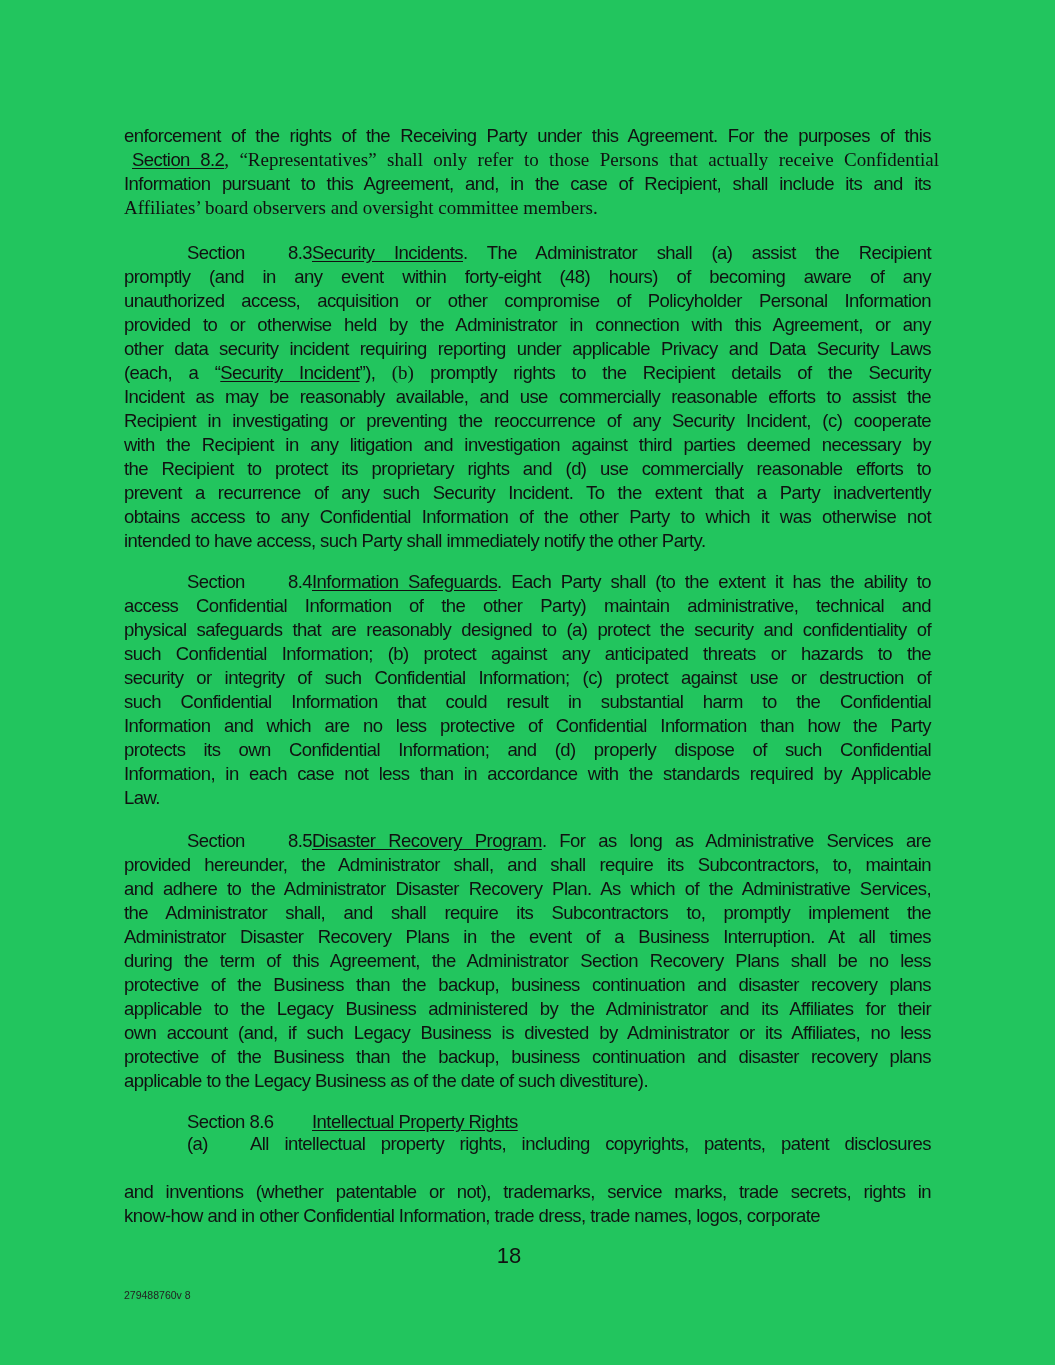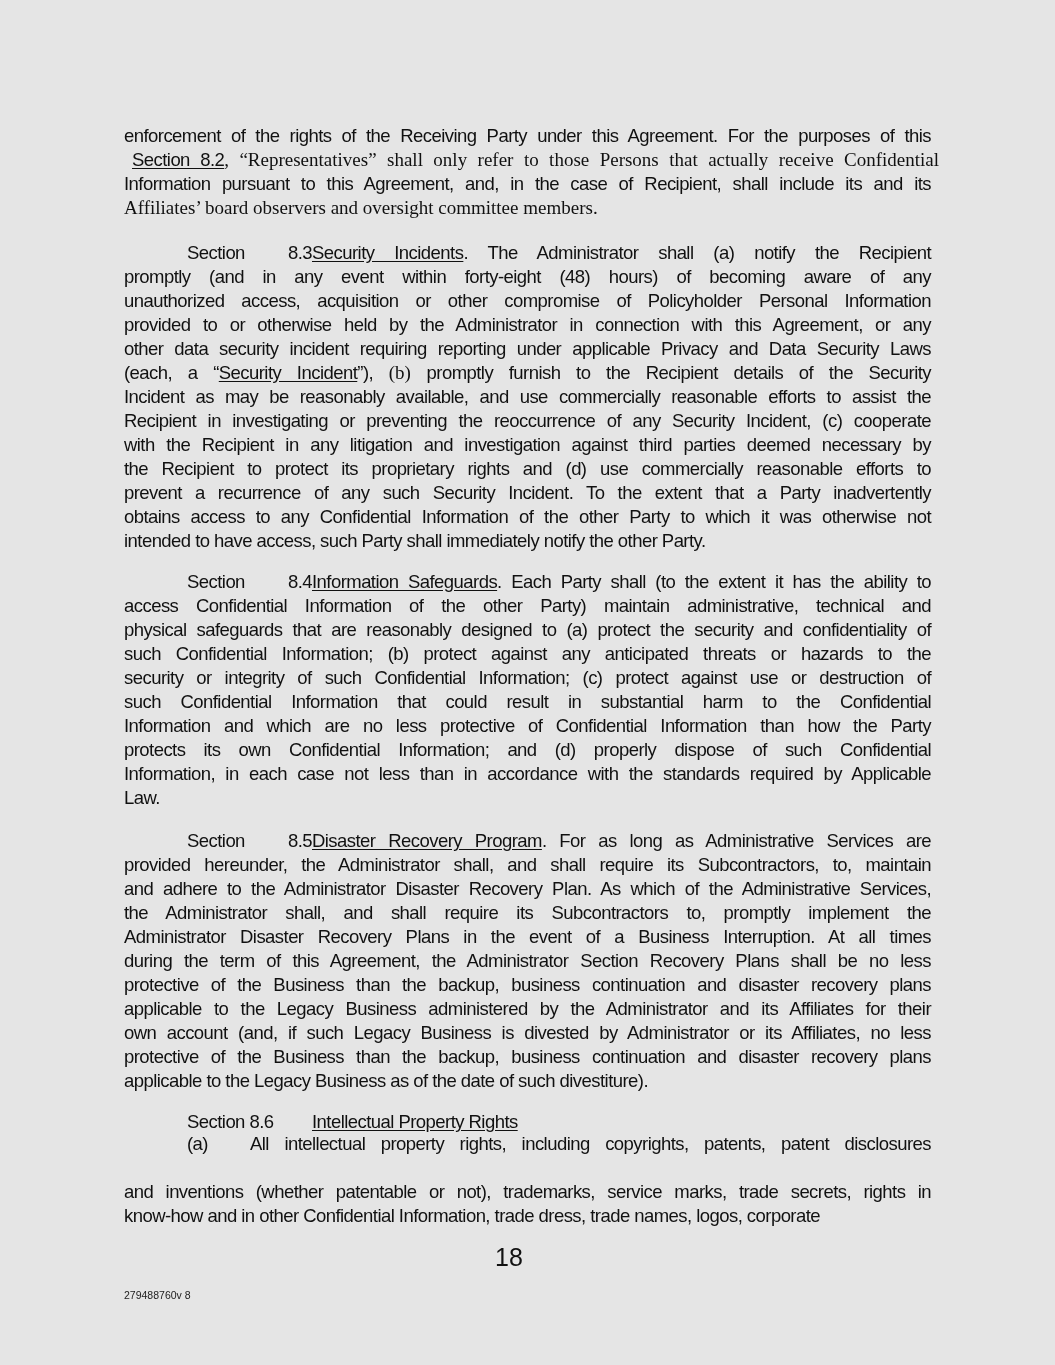"enforcement of the rights of" .page { background: #e5e5e5 -> #22c55e }
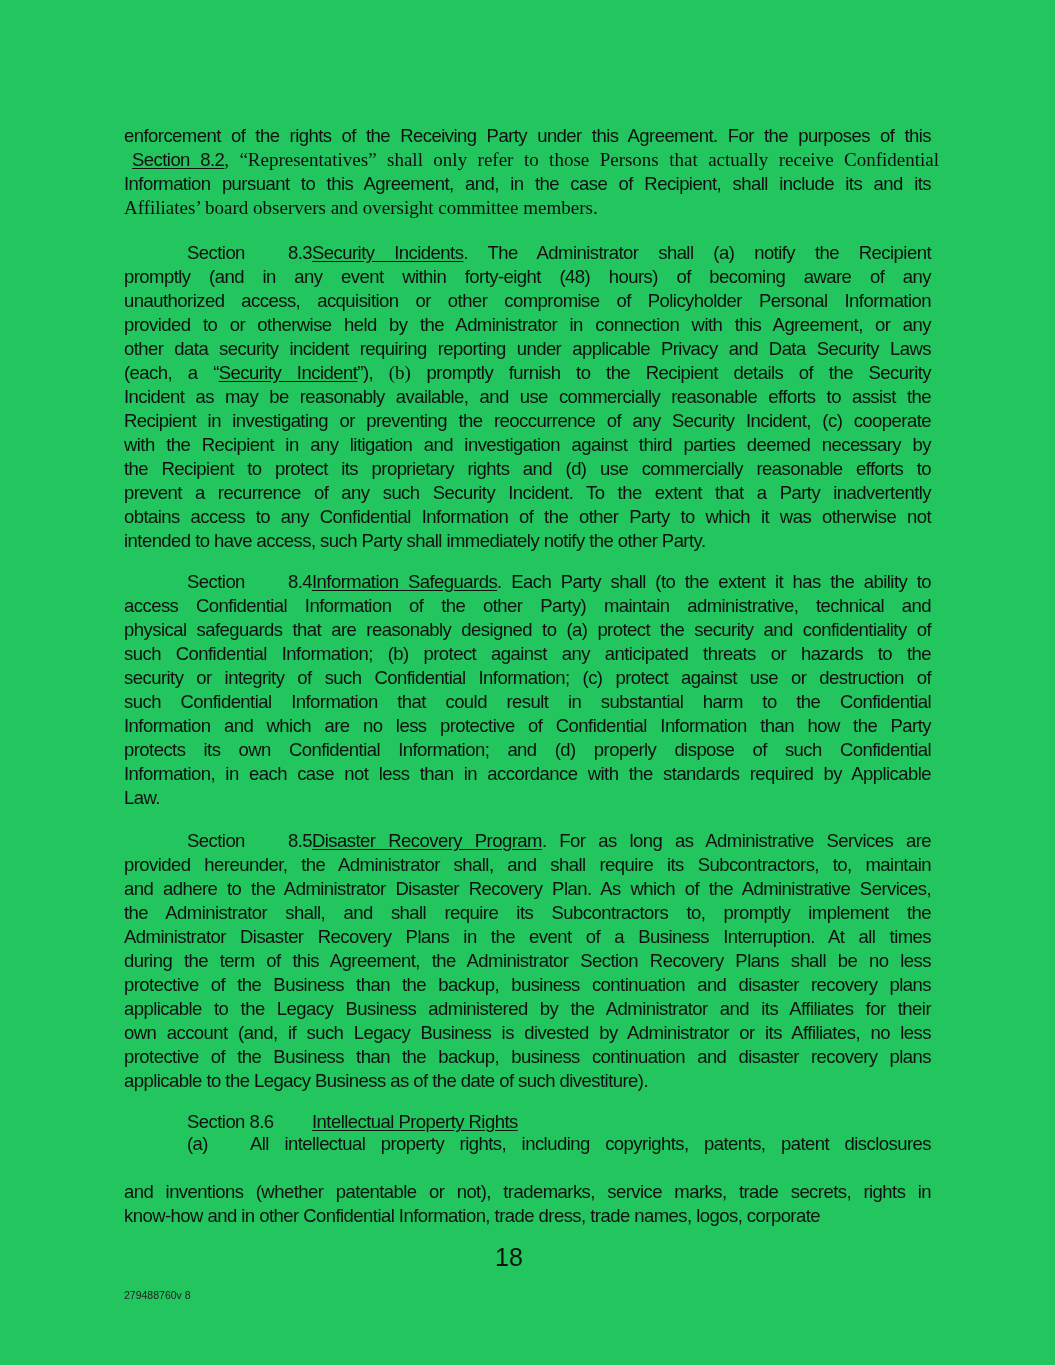". The Administrator shall (a)" span { text: notify -> assist }
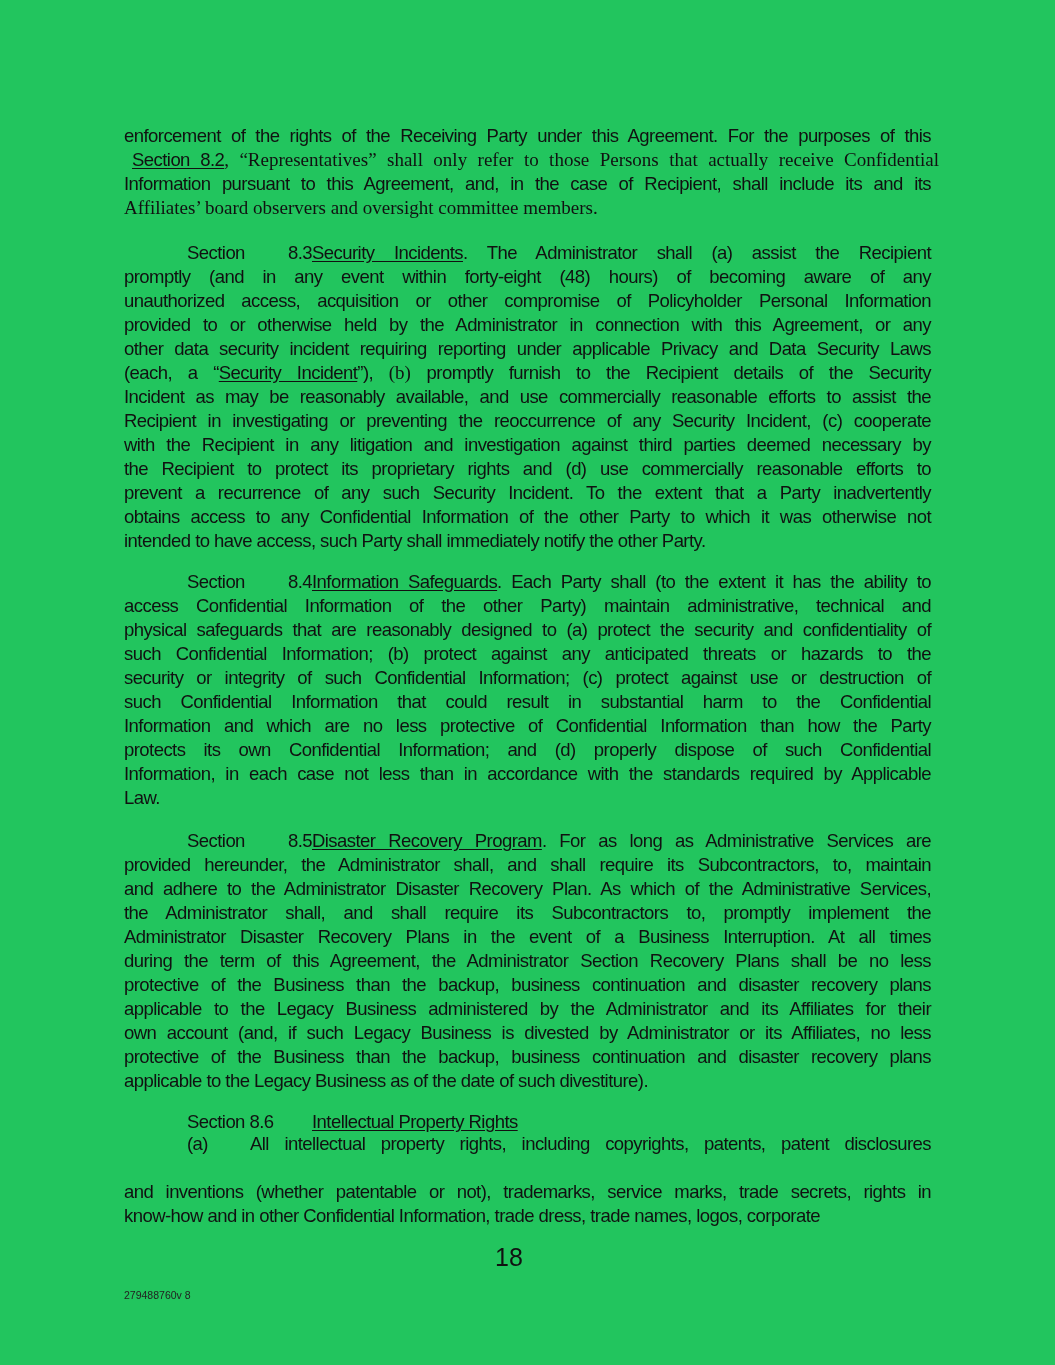"promptly furnish to the Recipient" span { text: furnish -> rights }
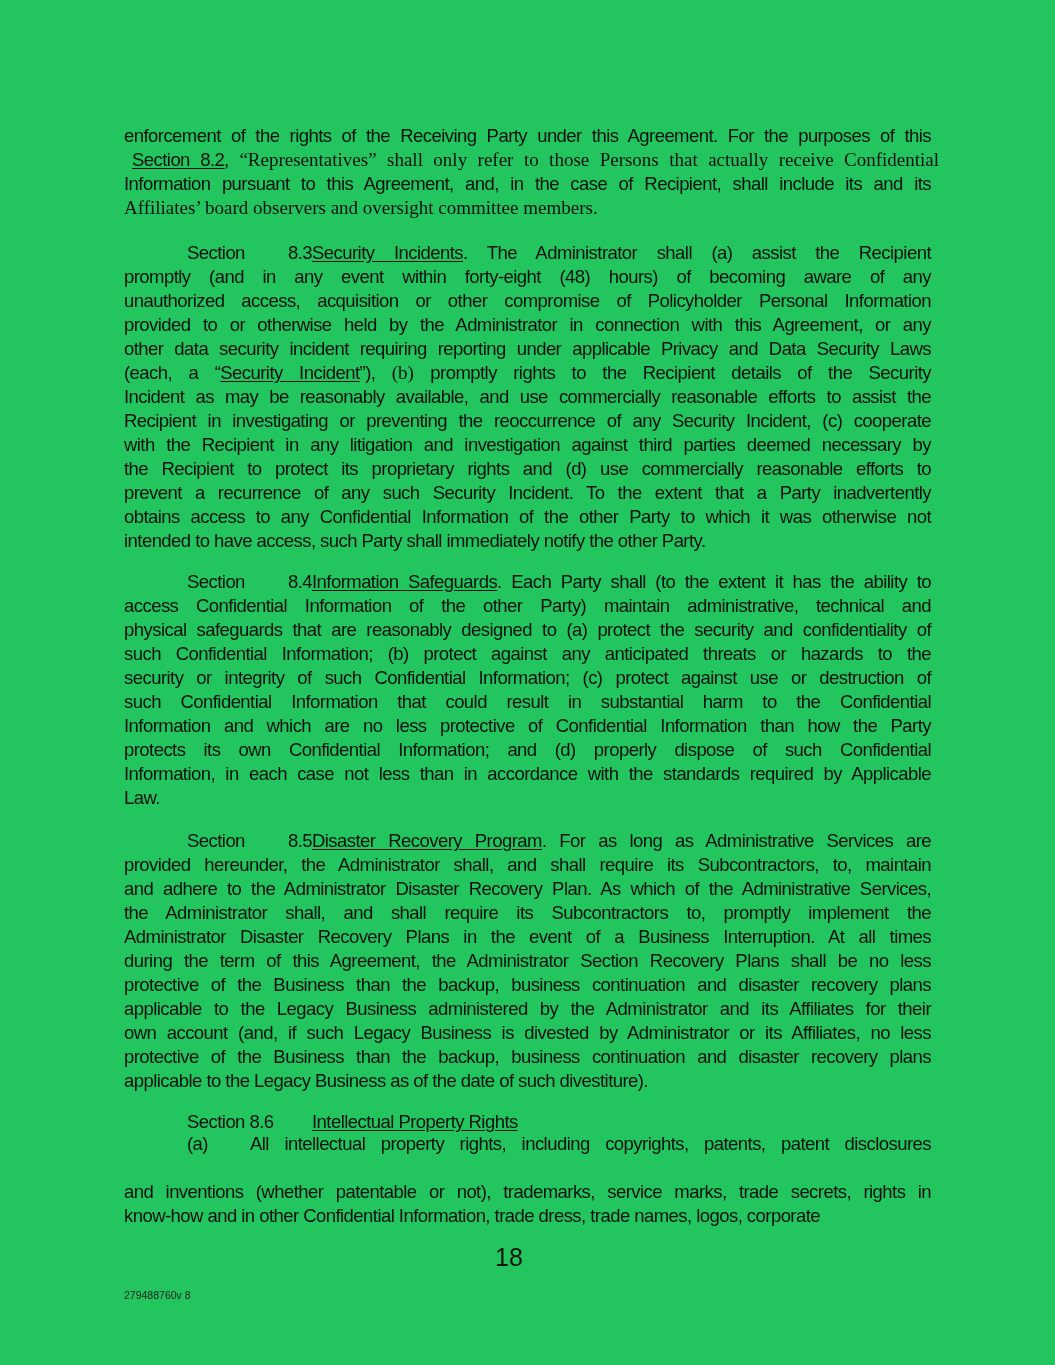"18" .page-number { font-size: 25px -> 22px }
